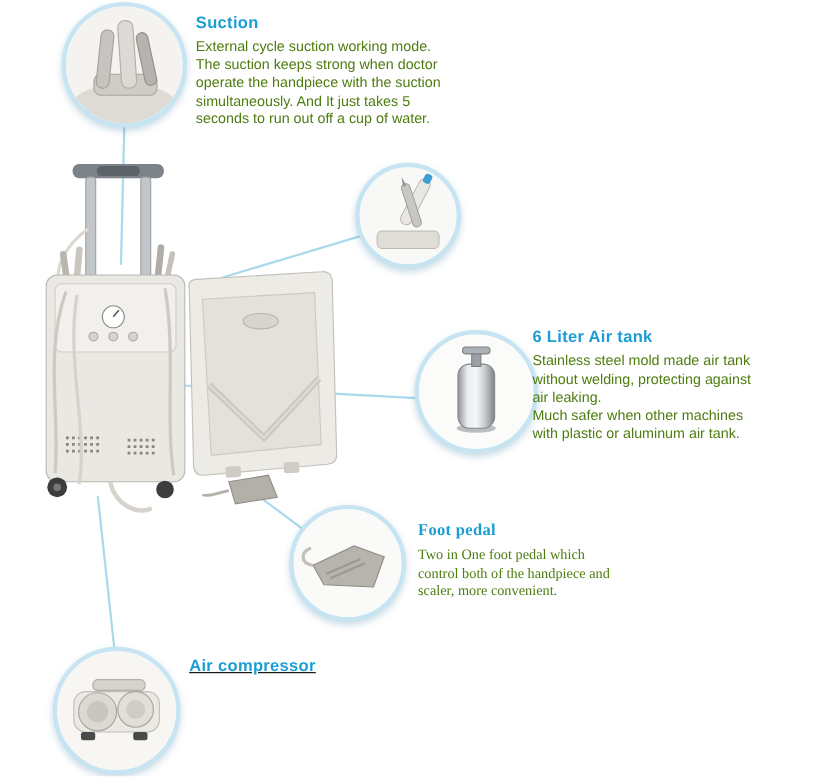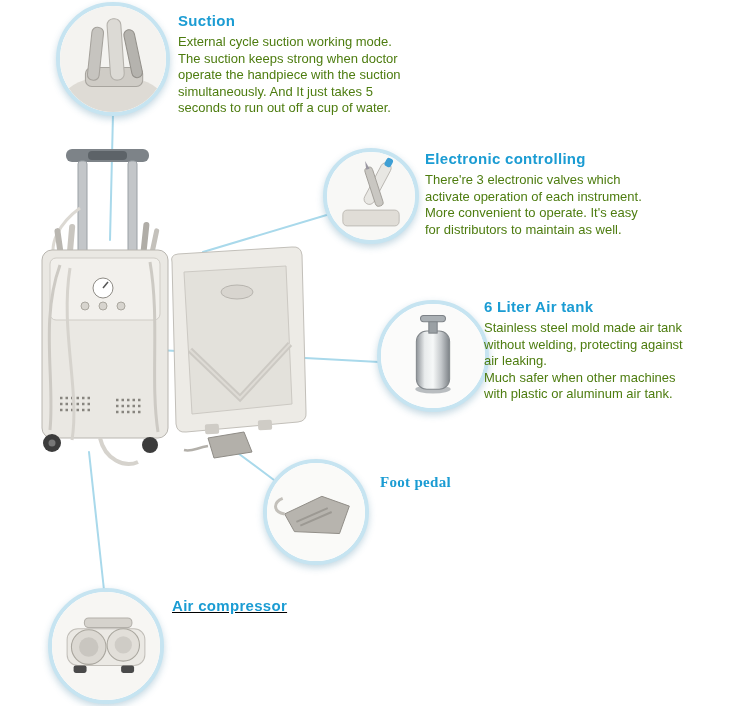"Electronic controlling" div.callout { html: <div> <div>Electronic controlling</div> <div>There're 3 electronic valves which activate operation of each instrument. More convenient to operate. It's easy for distributors to maintain as well.</div> </div> -> none }
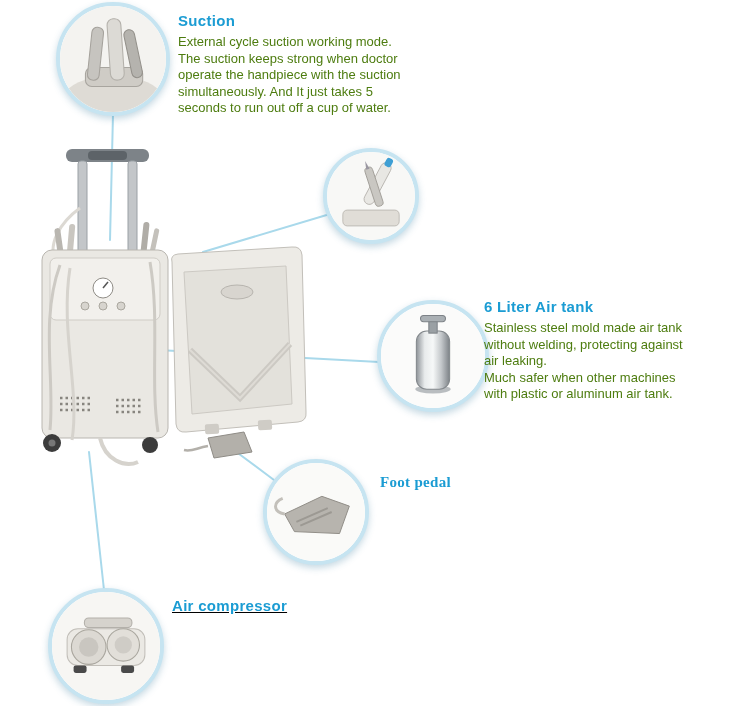"Two in One foot pedal" div.callout-desc { html: none -> <div>Two in One foot pedal which control both of the handpiece and scaler, more convenient.</div> }
